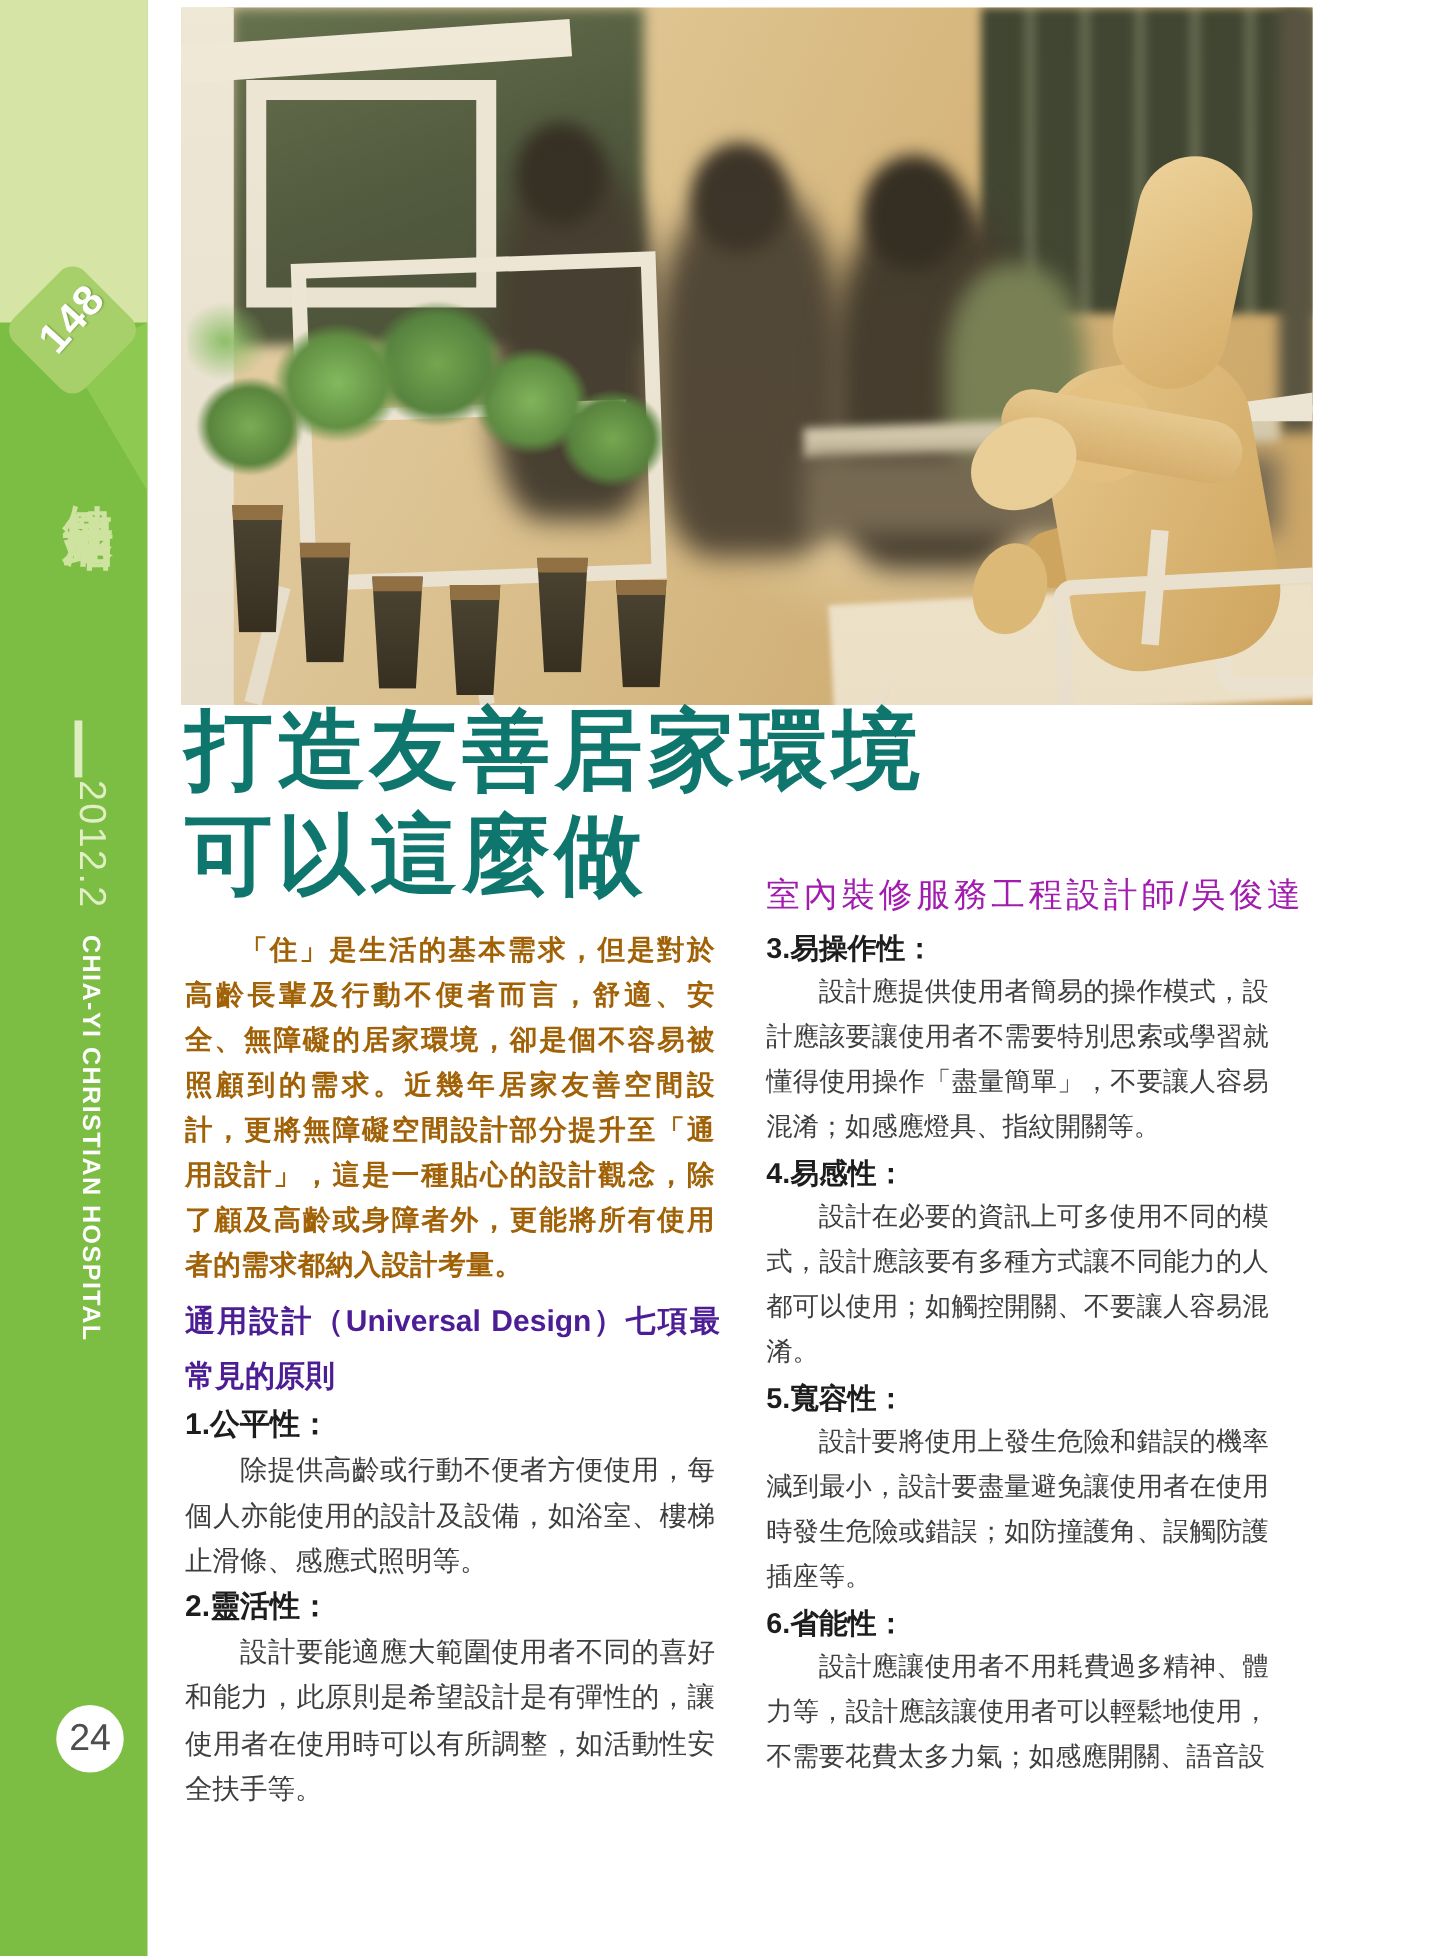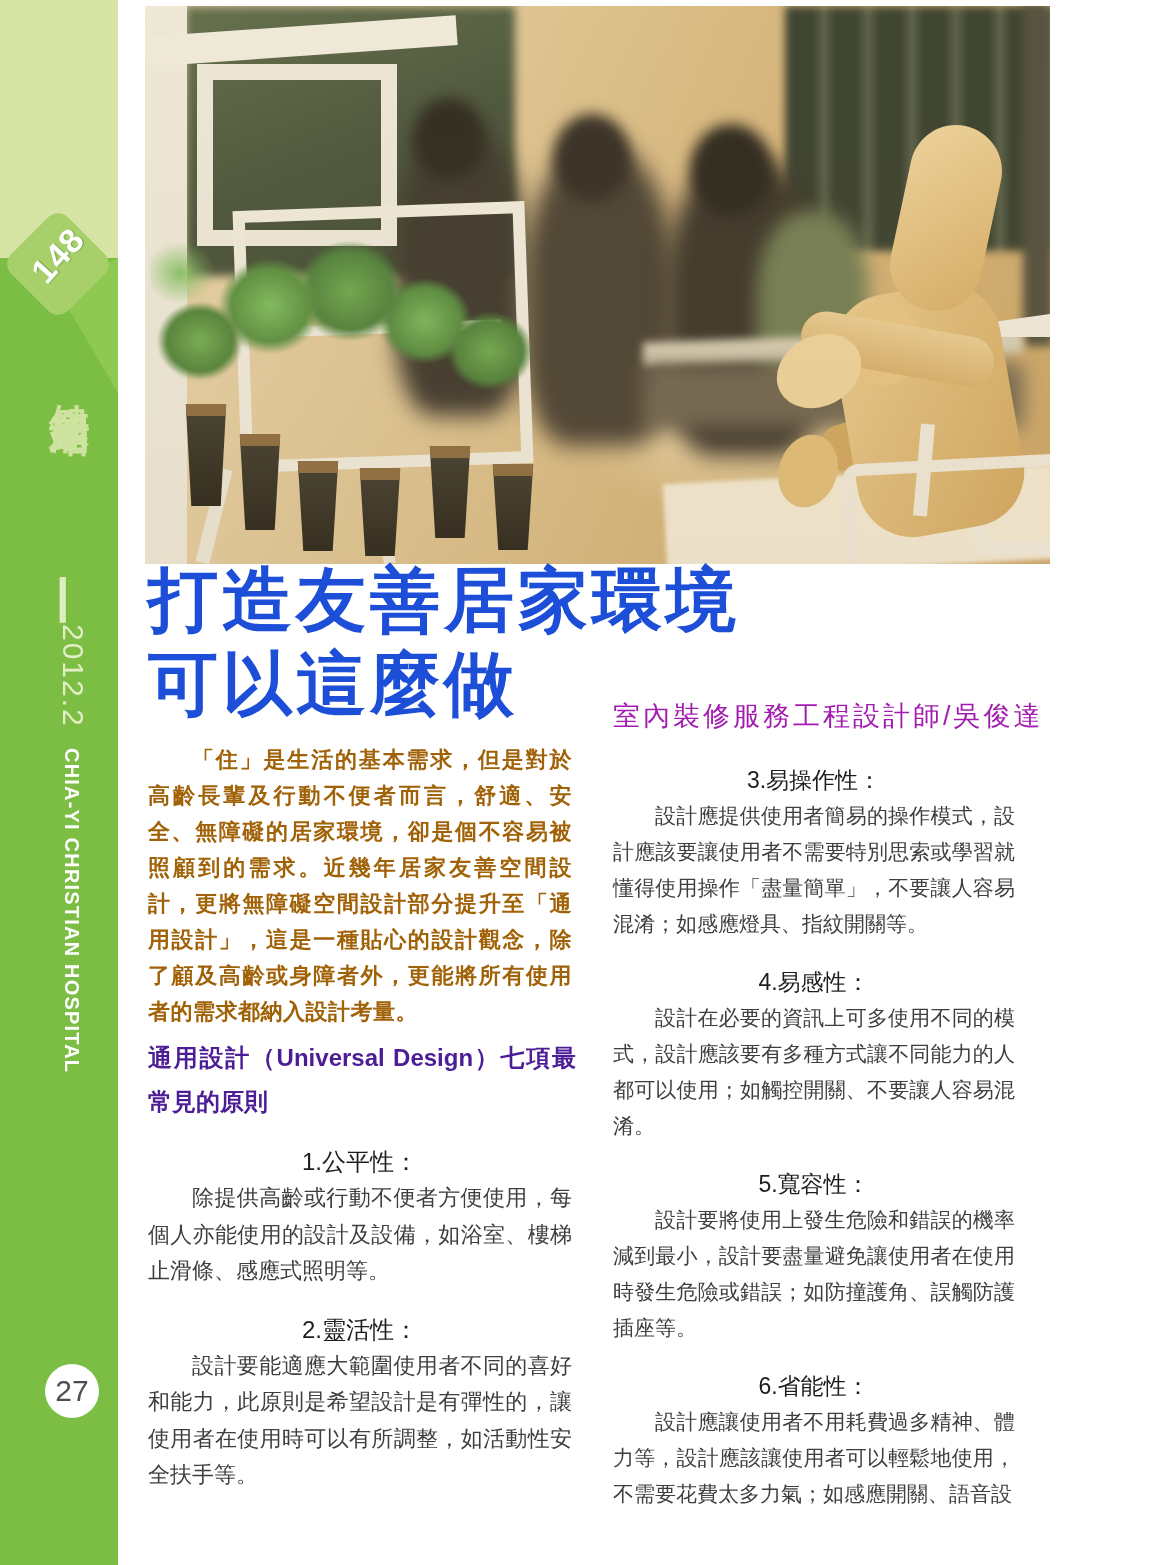"打造友善居家環境" .title { color: #1d4ed8 -> #0f766e }
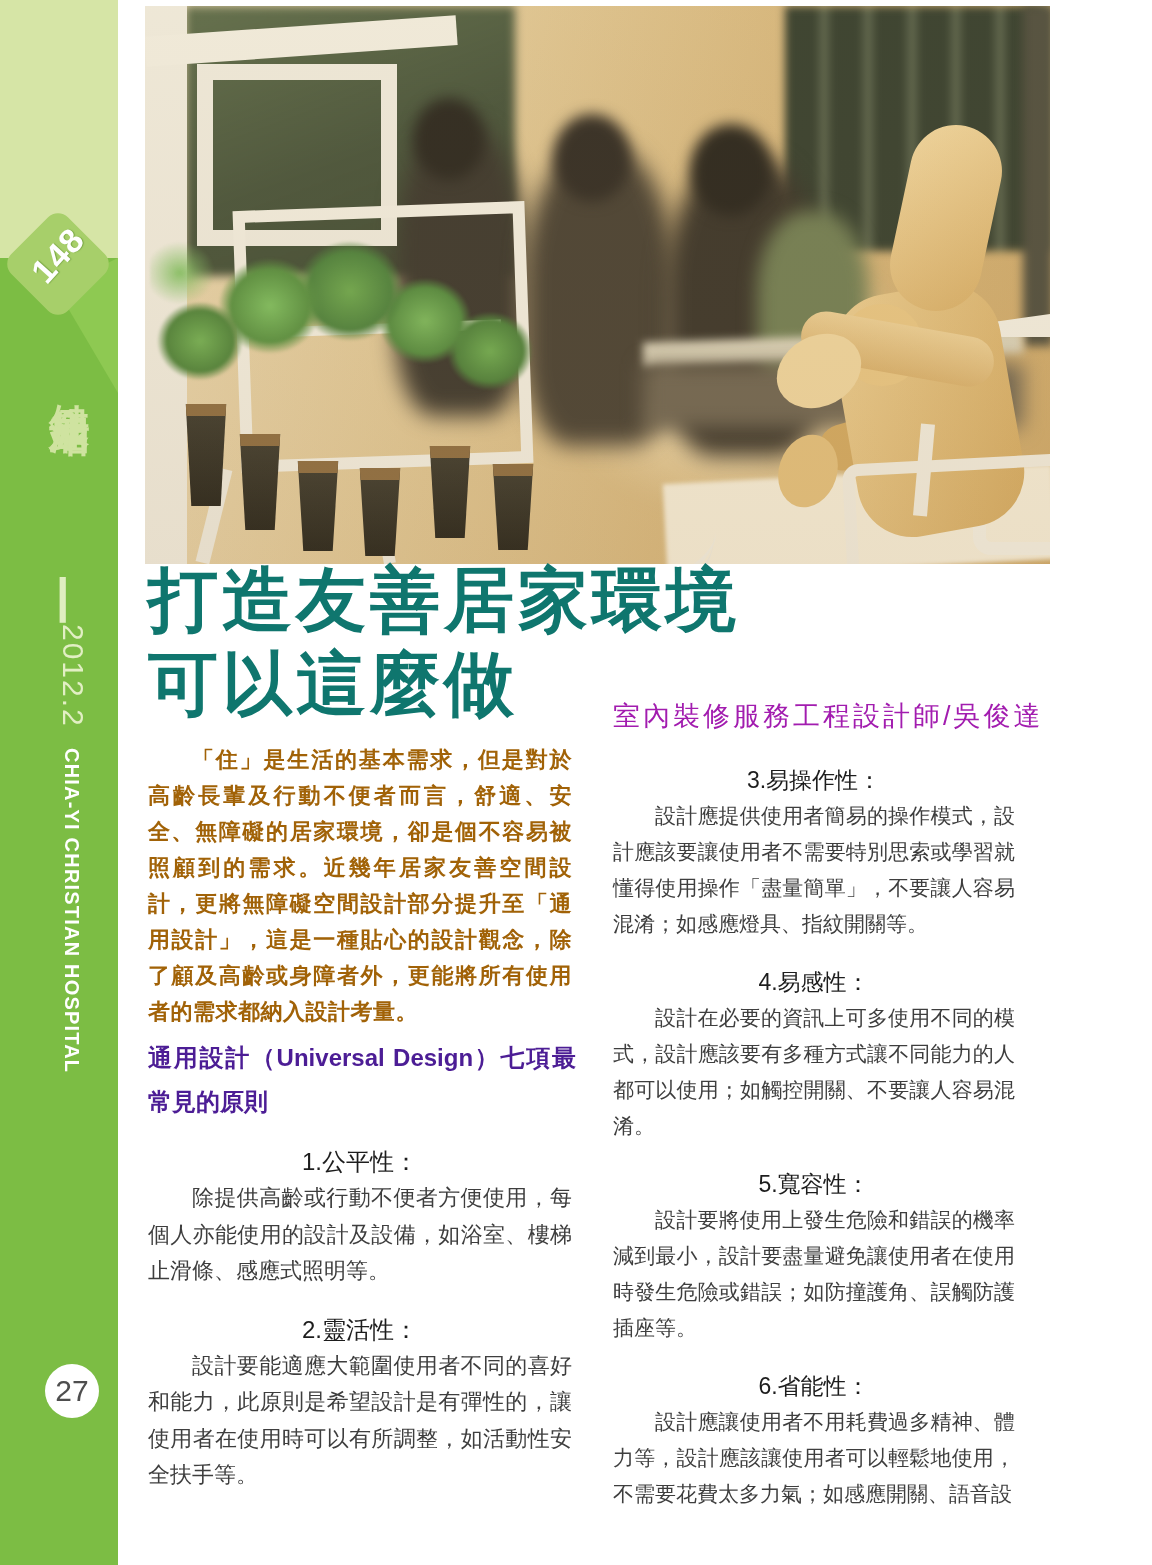"3.易操作性：" .p-label { font-weight: normal -> bold; margin: 22px 0 0 0 -> 0 0 0 0; text-align: center -> none }
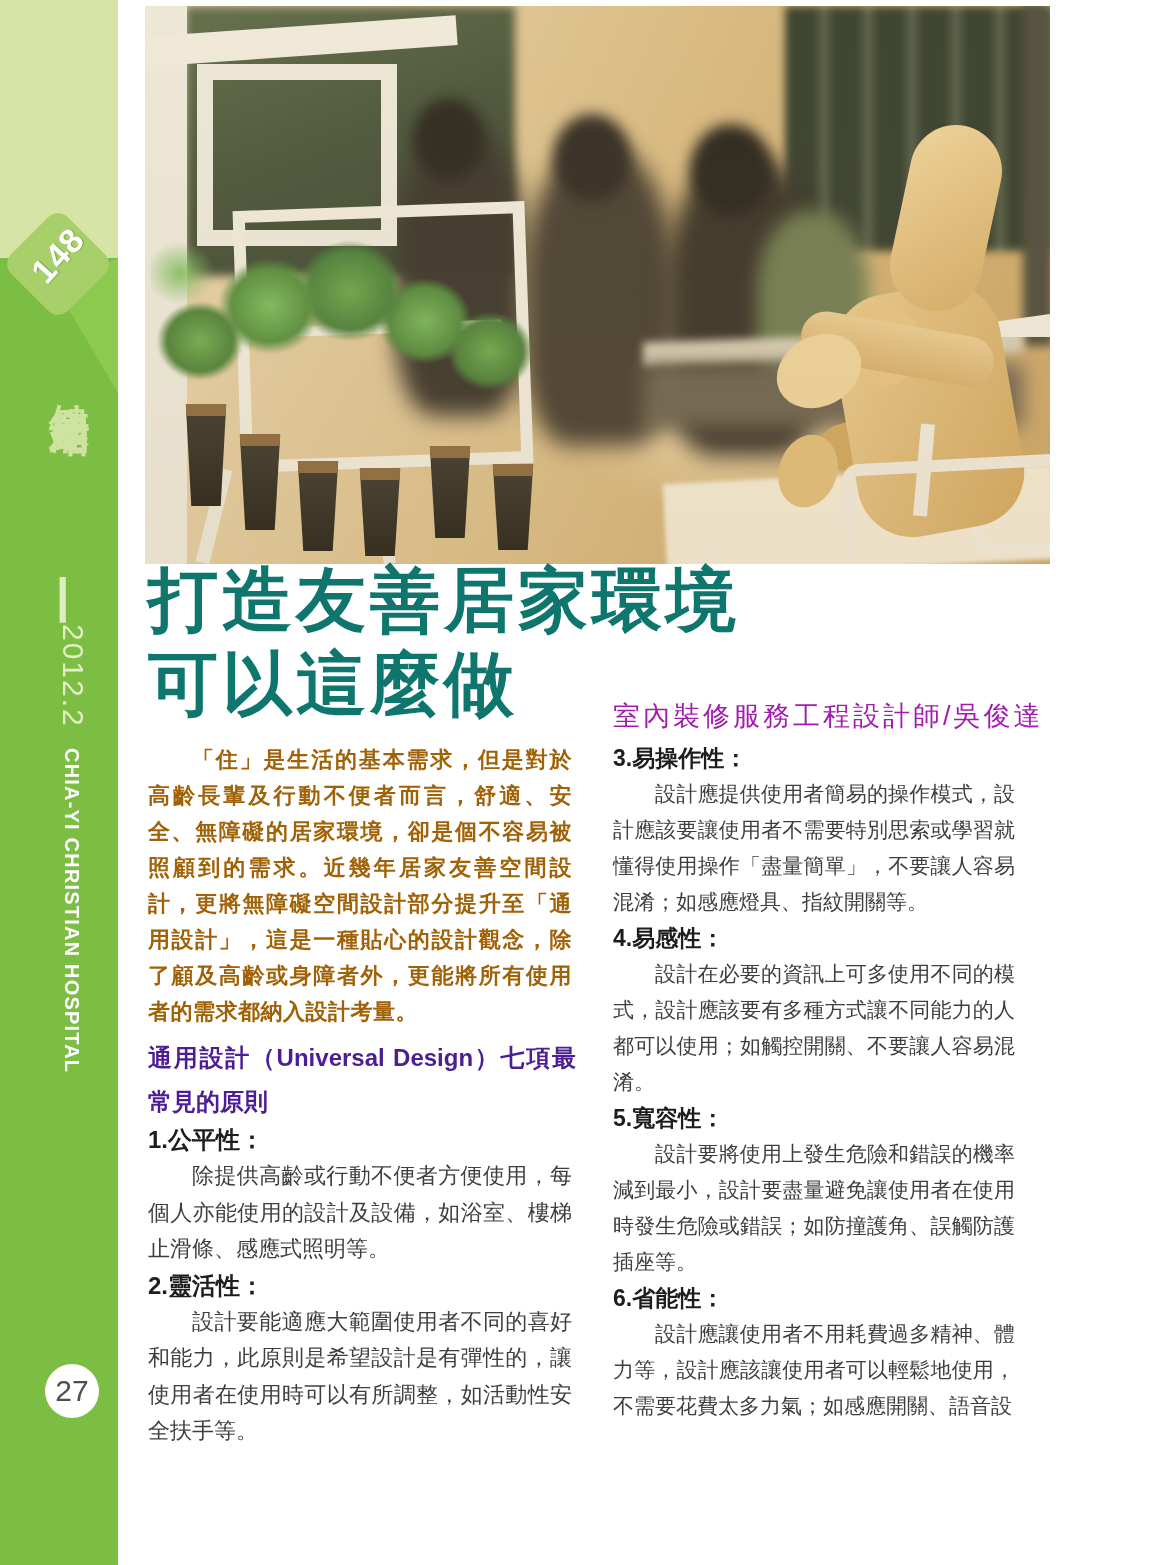"27" span { text: 27 -> 24 }
